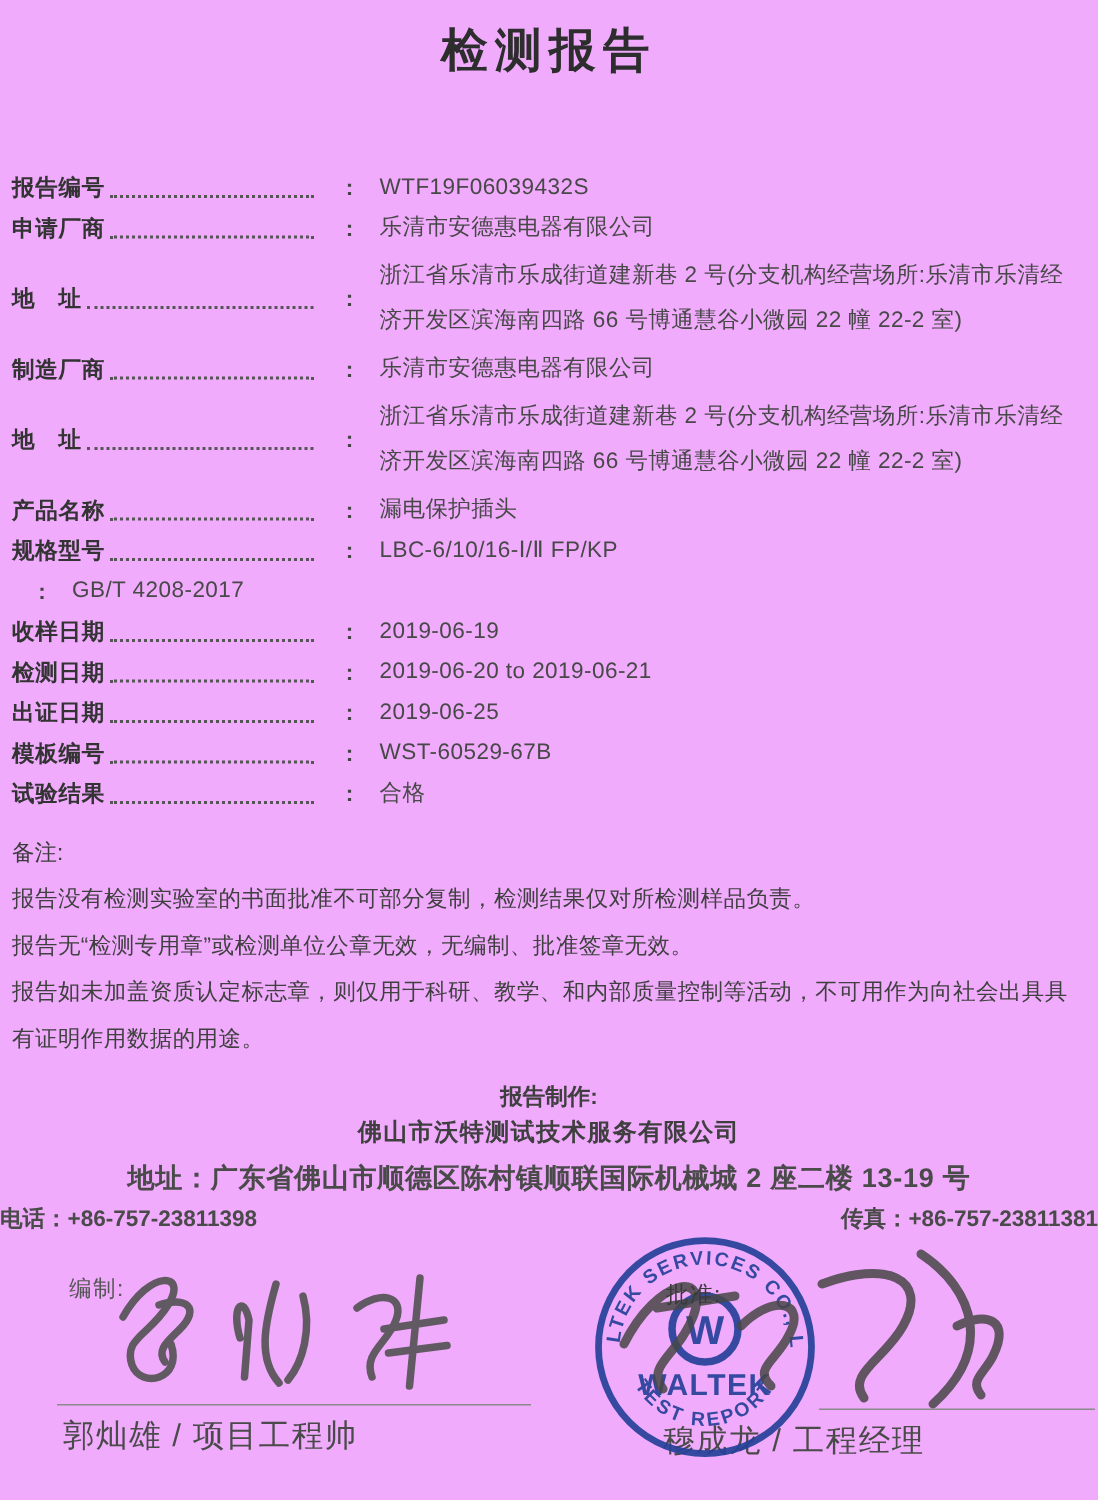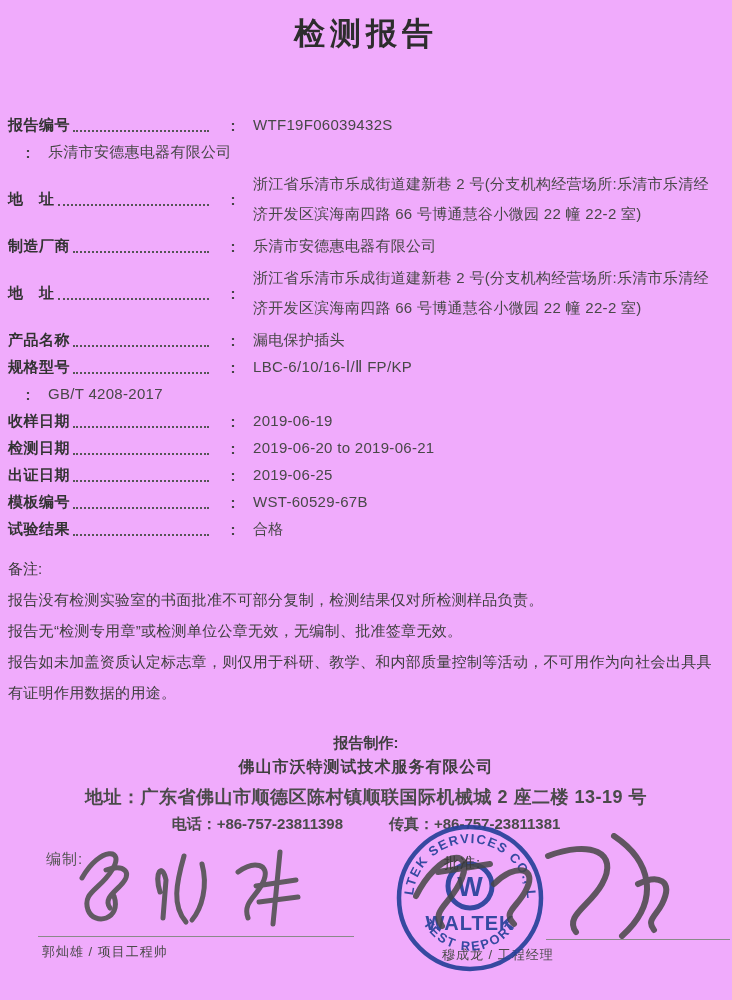"申请厂商" span.label-cell { html: none -> <span> <span>申请厂商</span> <span></span> </span> }
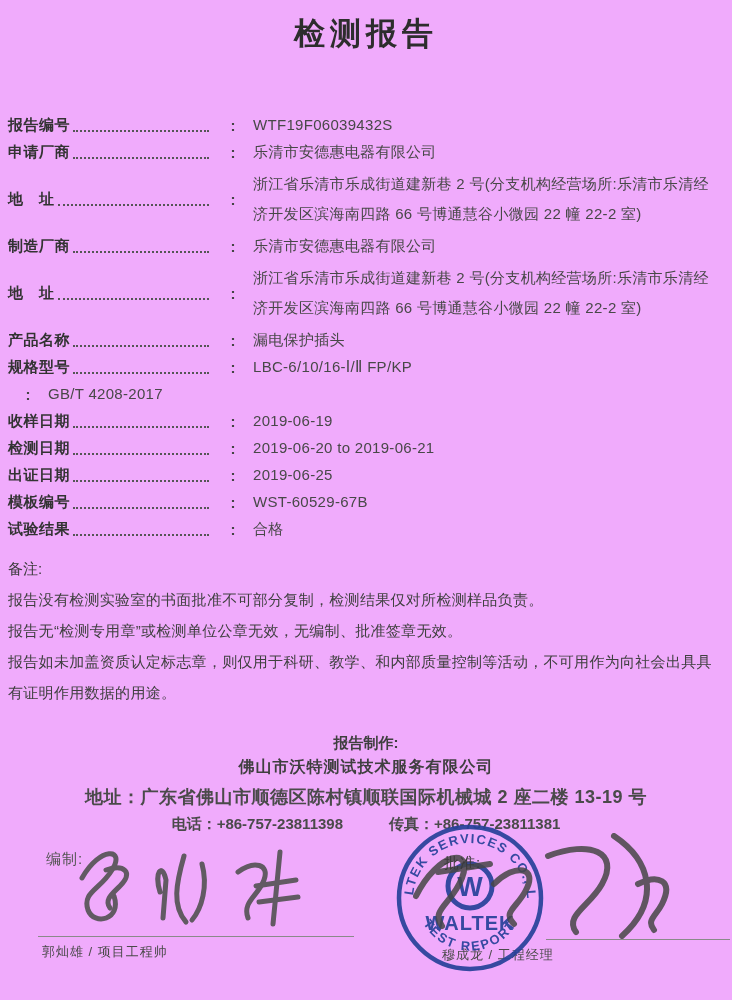"报告制作:" .report-maker { margin-top: 26px -> 14px }
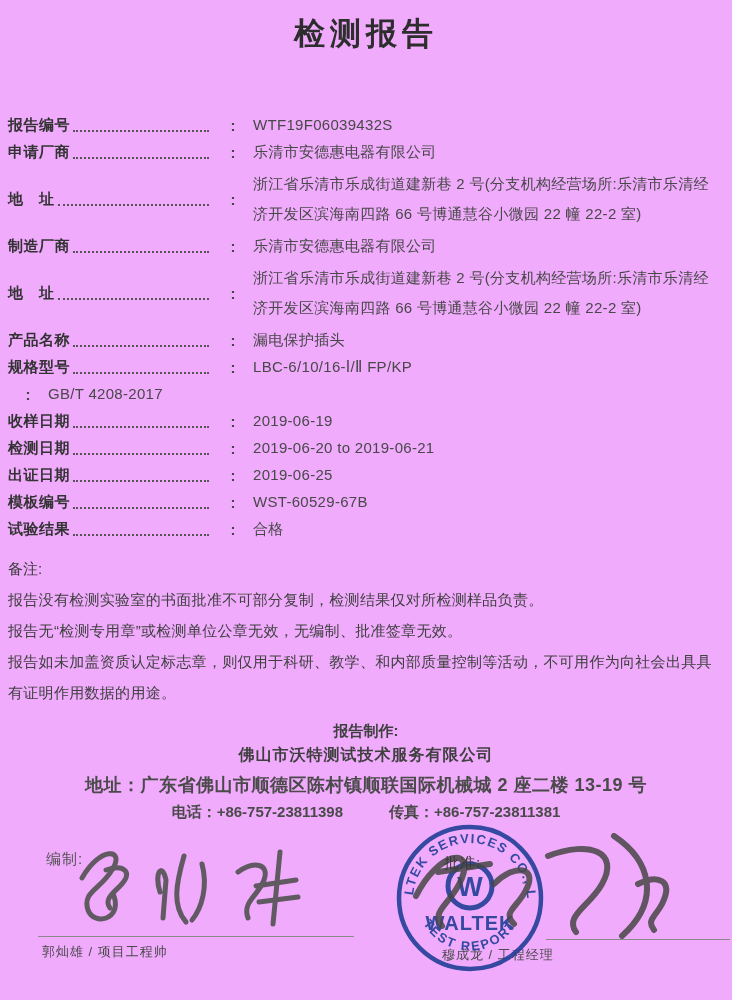"电话：+86-757-23811398" .rm-contact { justify-content: center -> space-between }
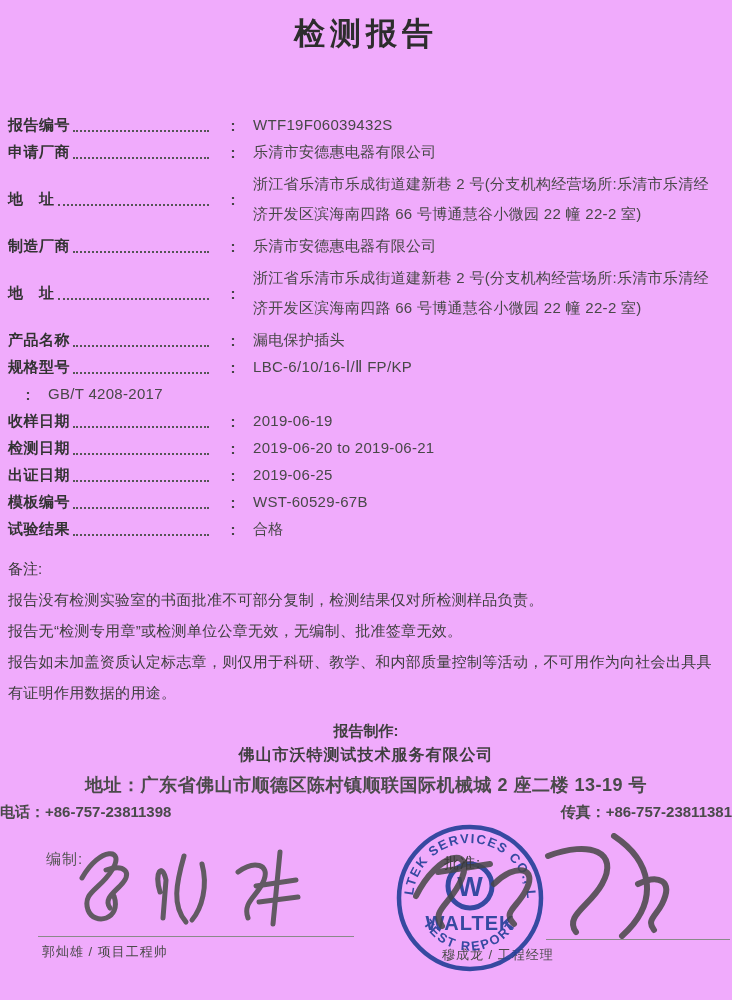"郭灿雄 / 项目工程帅" .sig-name { font-size: 13px -> 21px }
